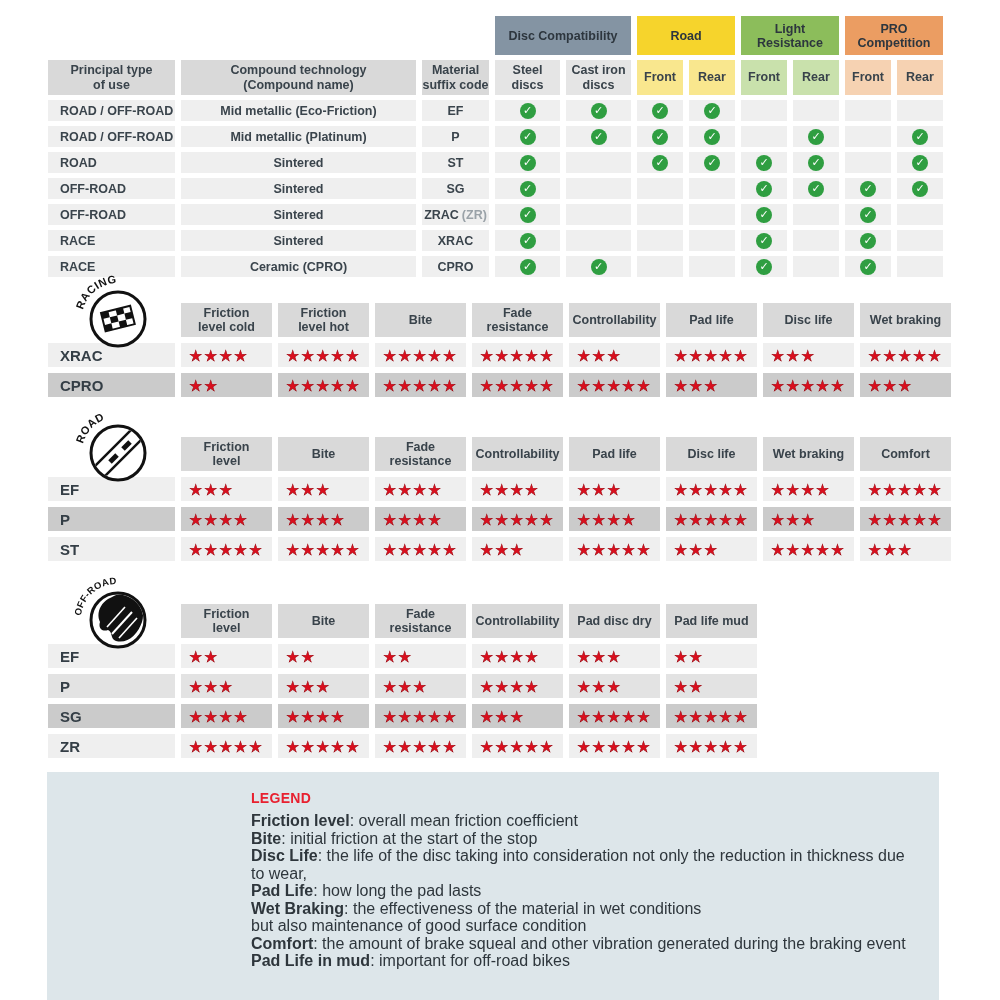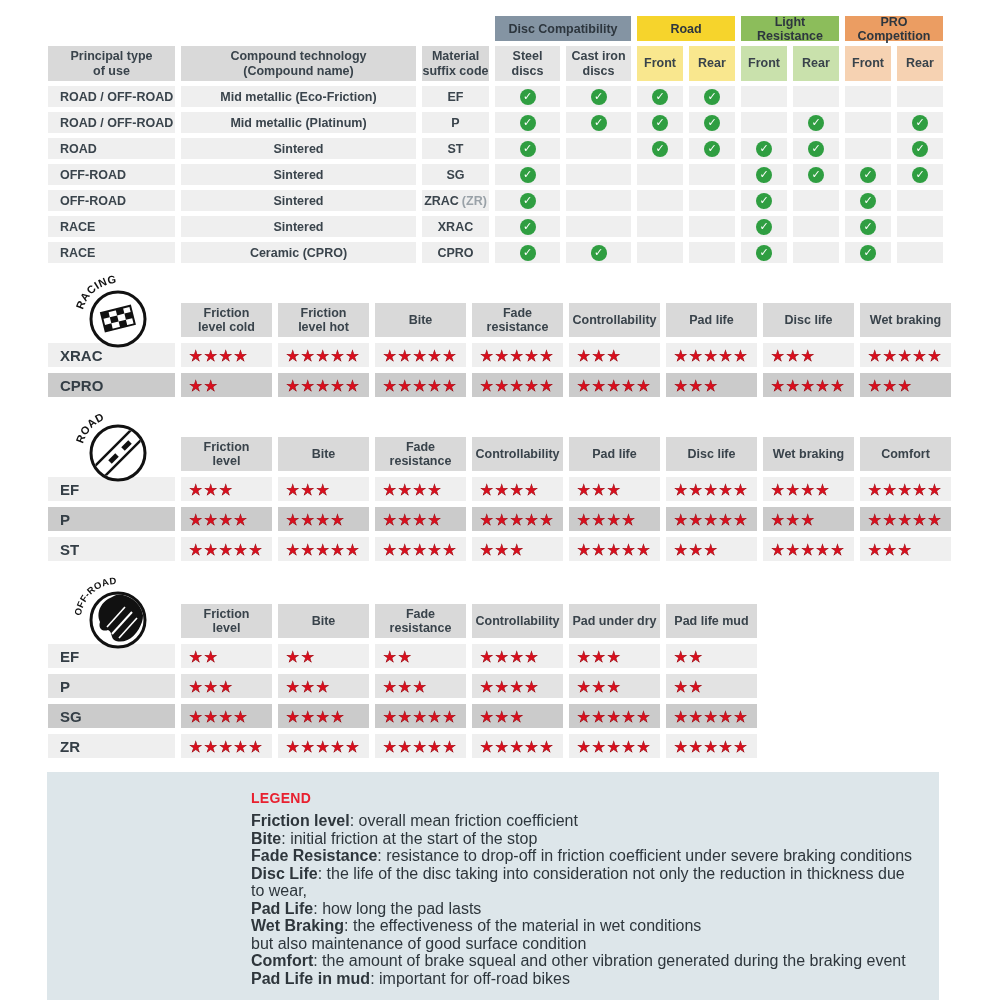"Disc Compatibility" .h-group { height: 25px -> 39px }
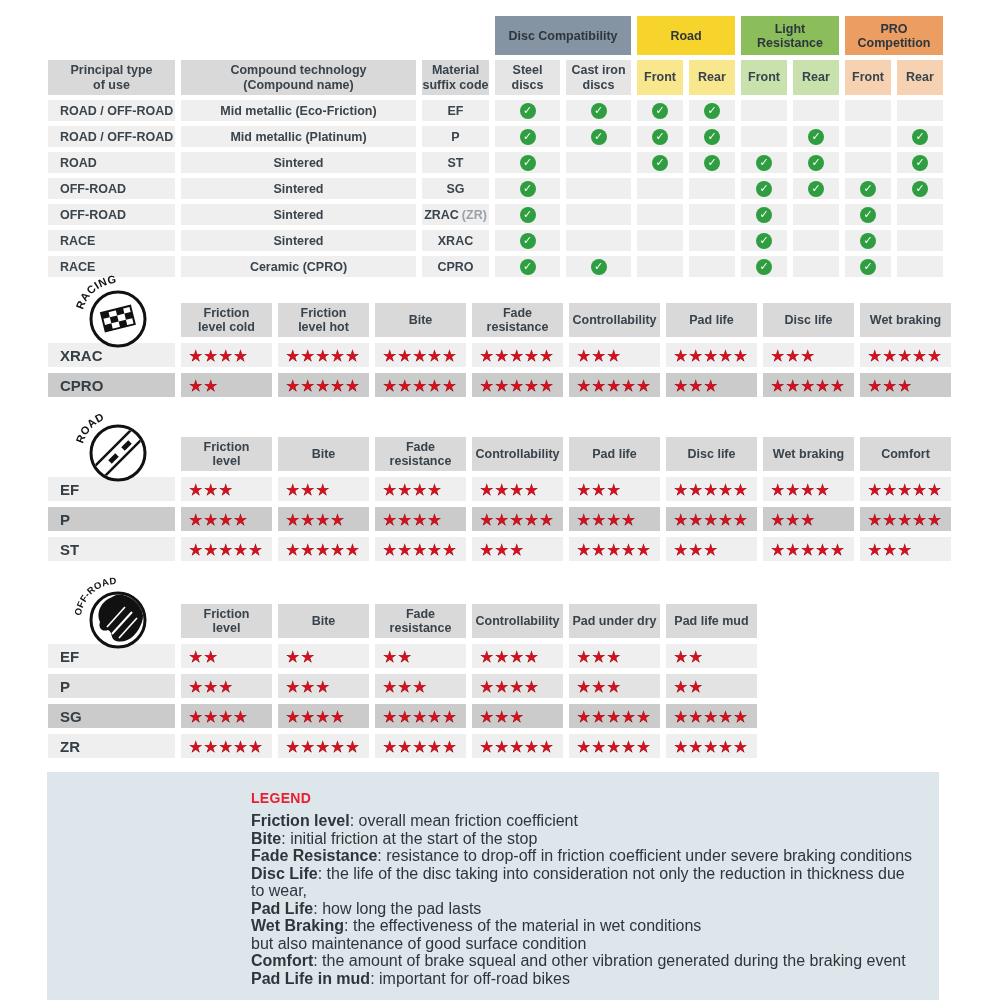"Pad under dry" div.cell { text: under -> disc }
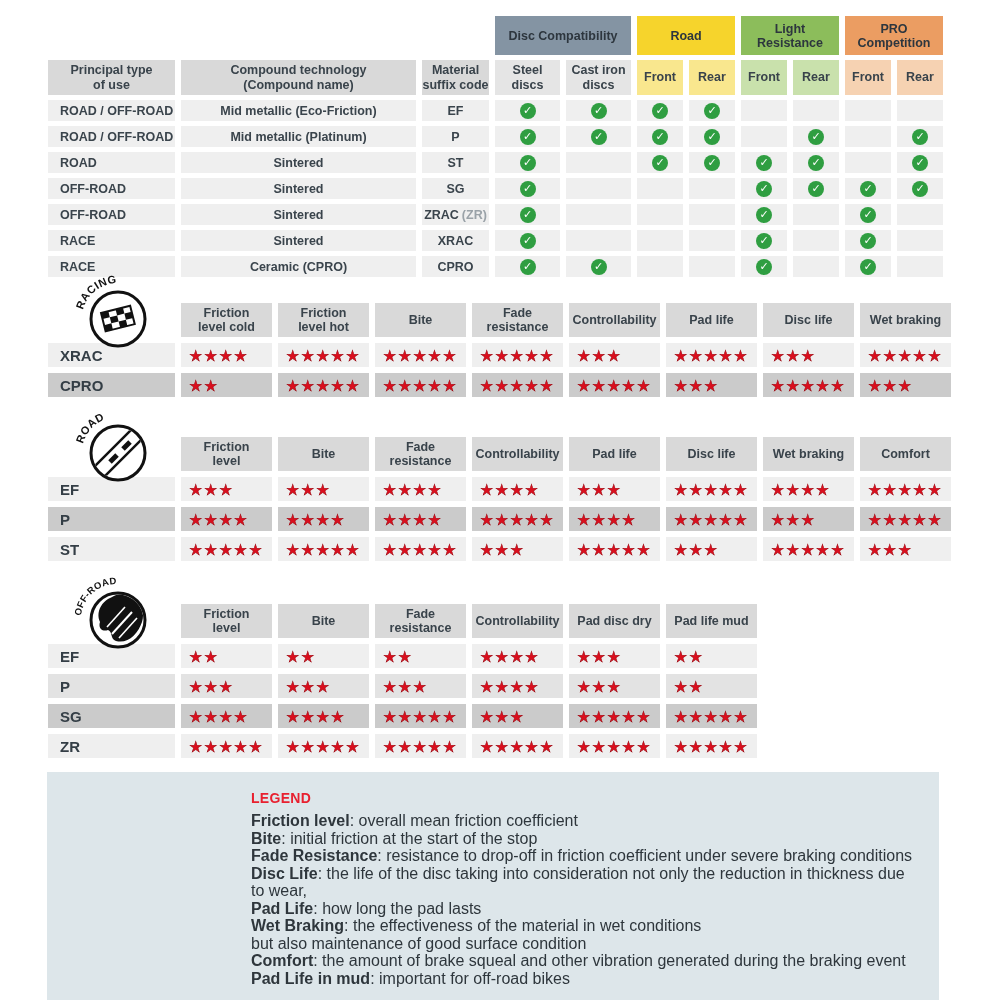"Fade Resistance: resistance to drop-off" div.legend-line { html: <div><b>Fade Resistance</b>: resistance to drop-off in friction coefficient under severe braking conditions</div> -> none }
